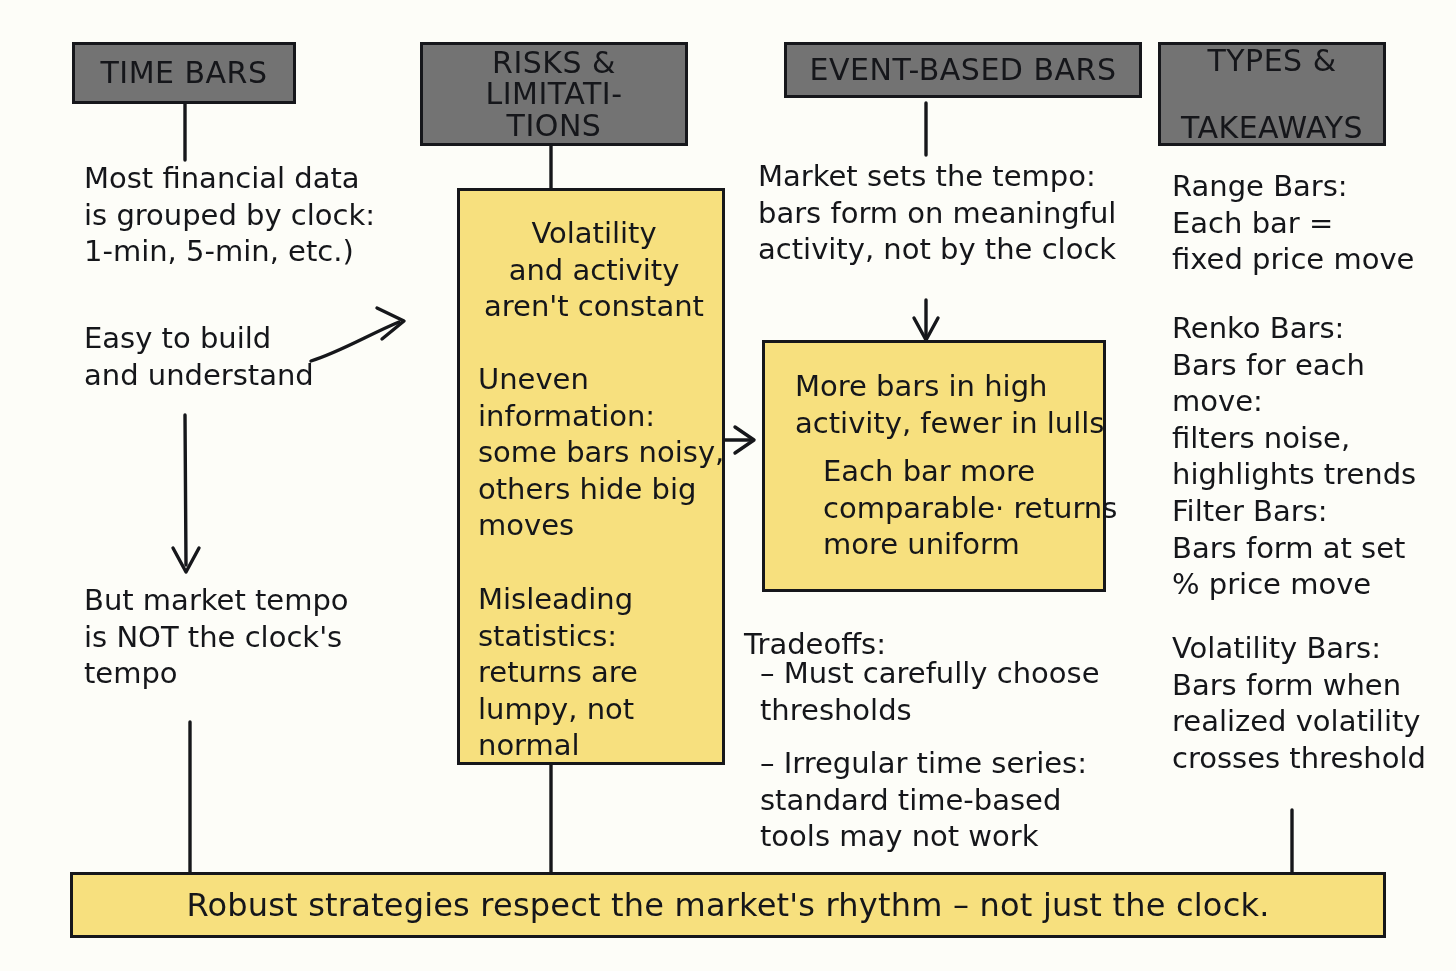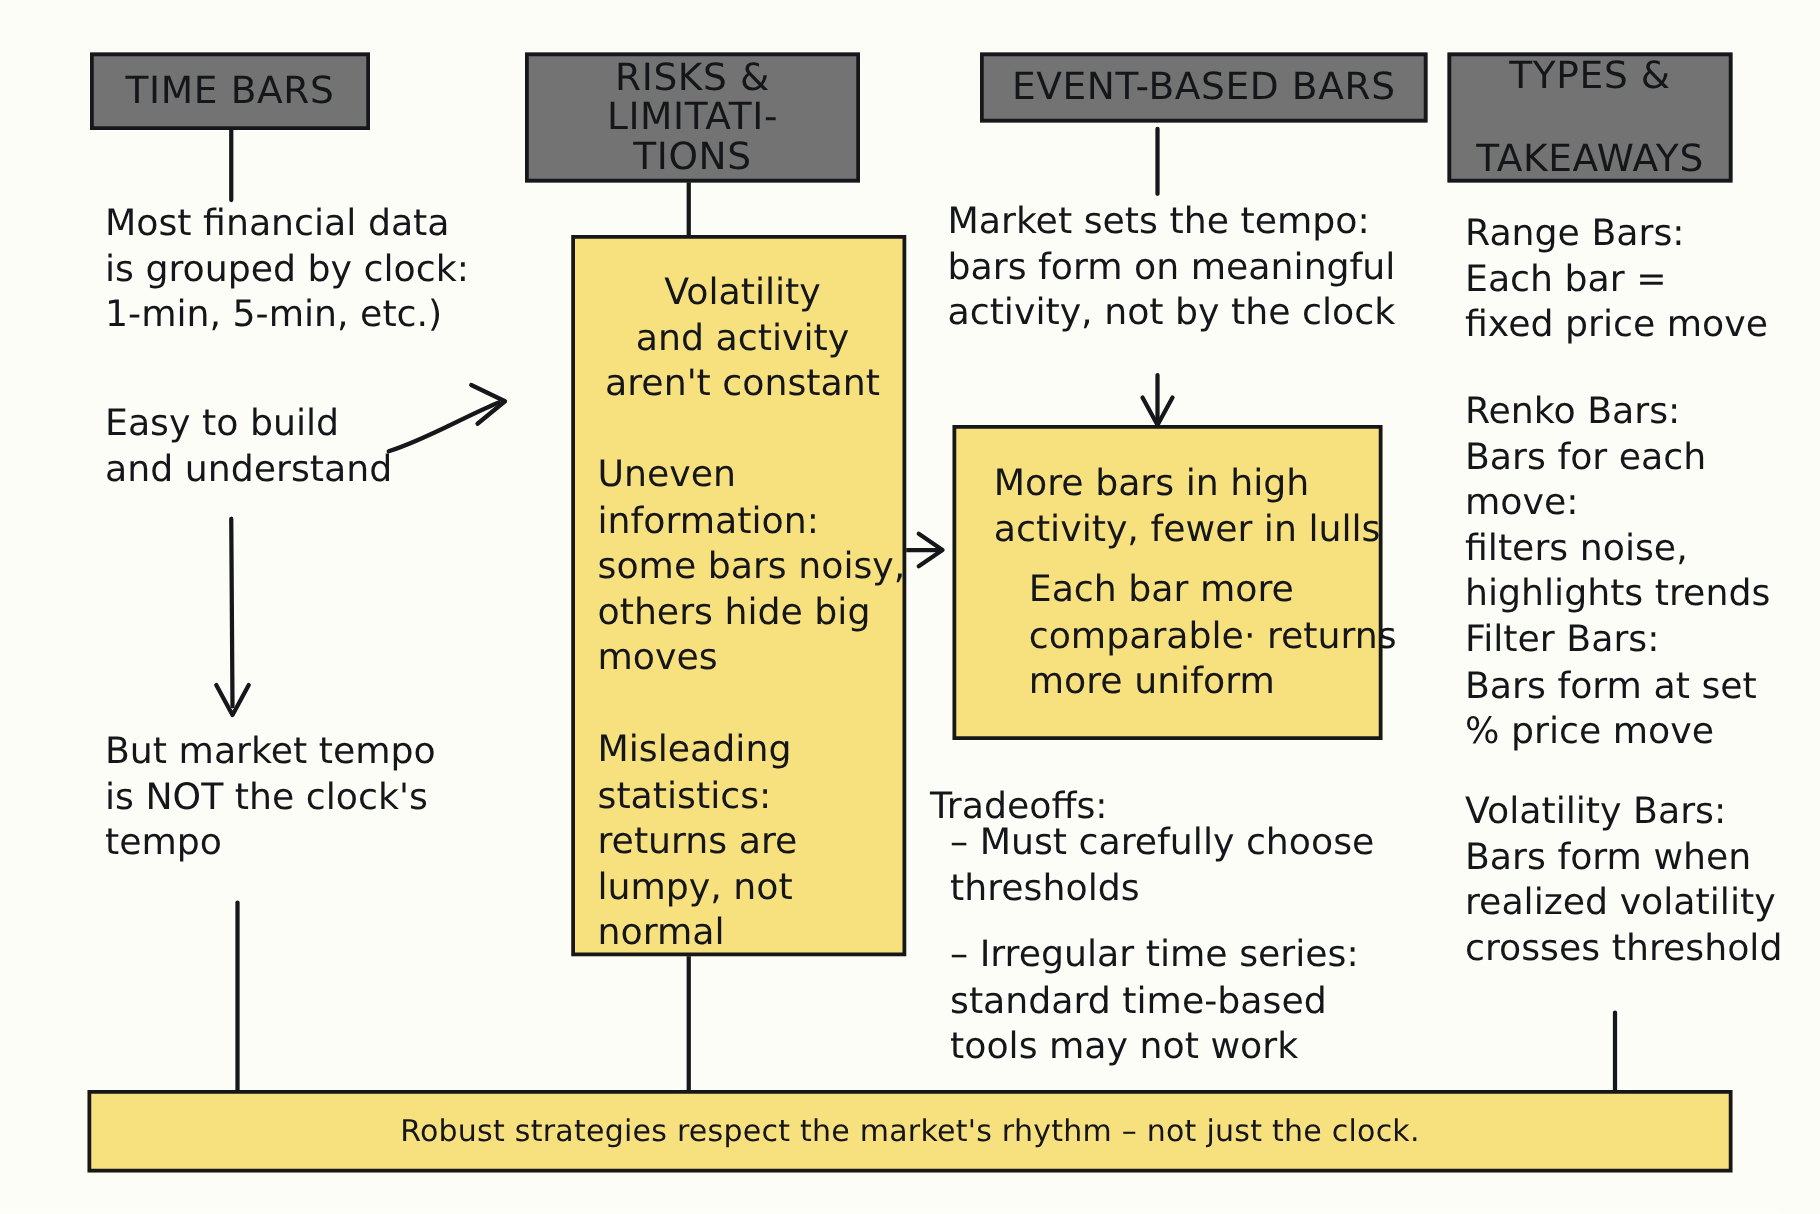"Robust strategies respect the market's" #banner .banner-text { font-size: 24px -> 32px }
